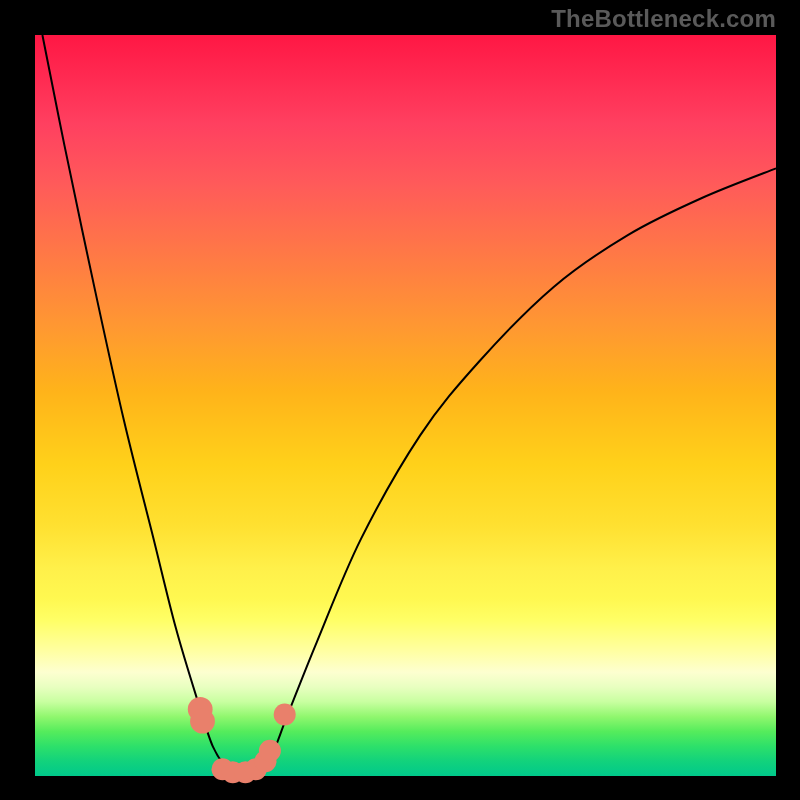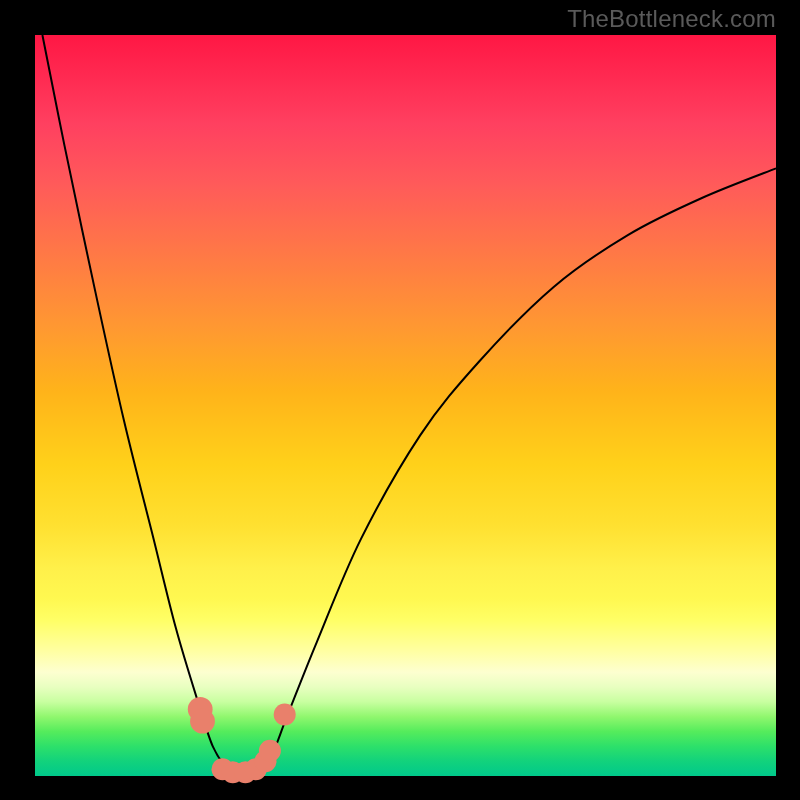"TheBottleneck.com" .watermark { font-weight: 400 -> 700 }
